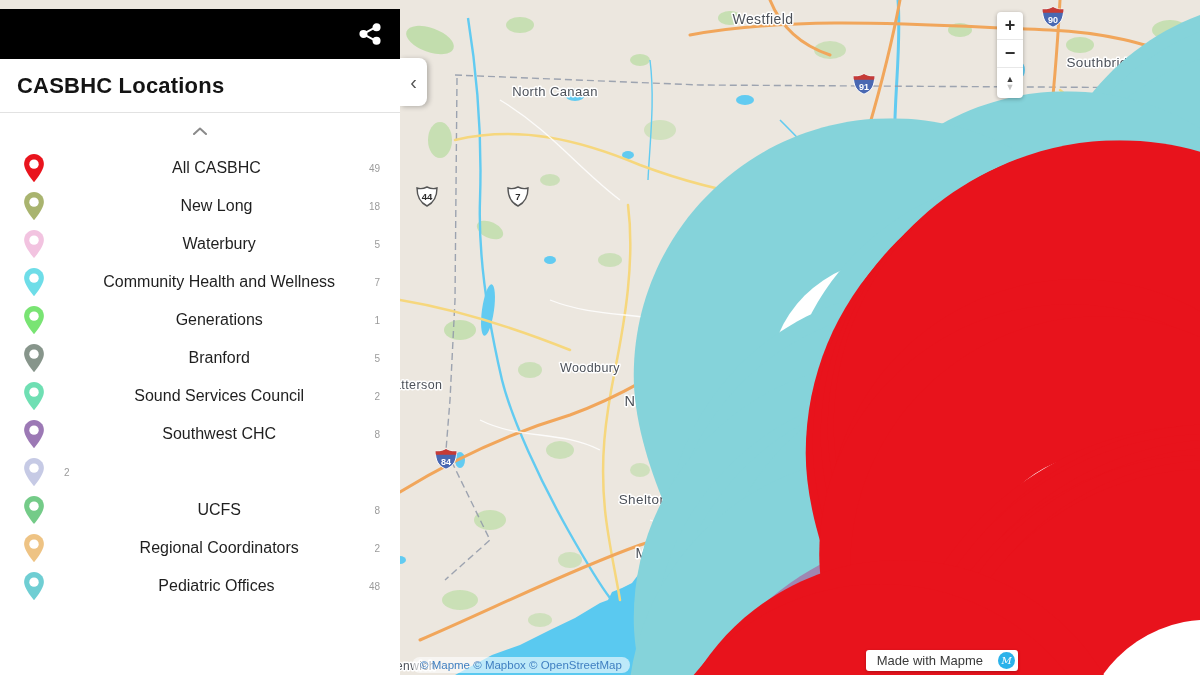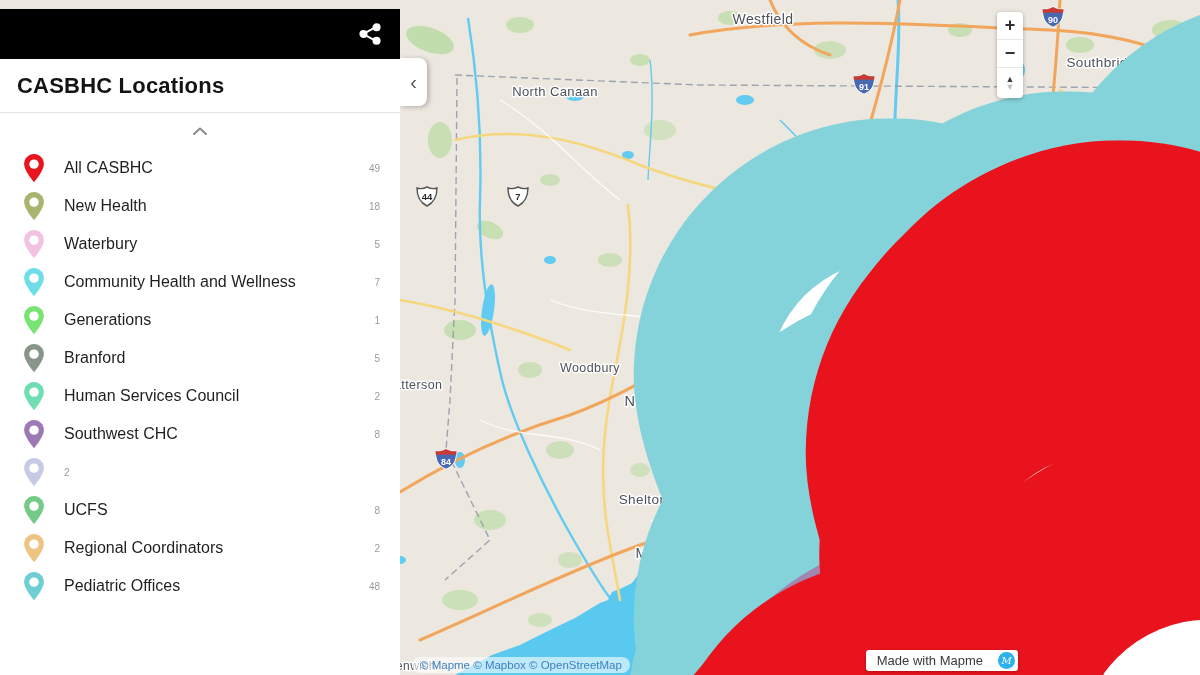"All CASBHC" .item { text-align: none -> center }
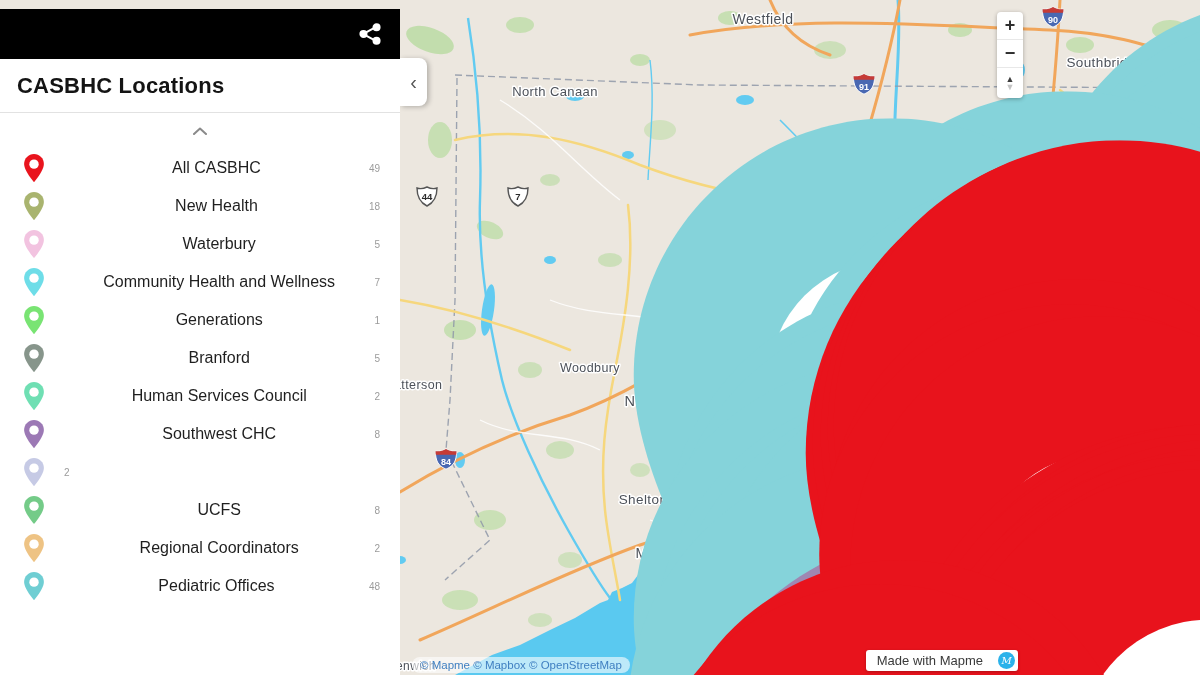"New Health" span.lab { text: Health -> Long }
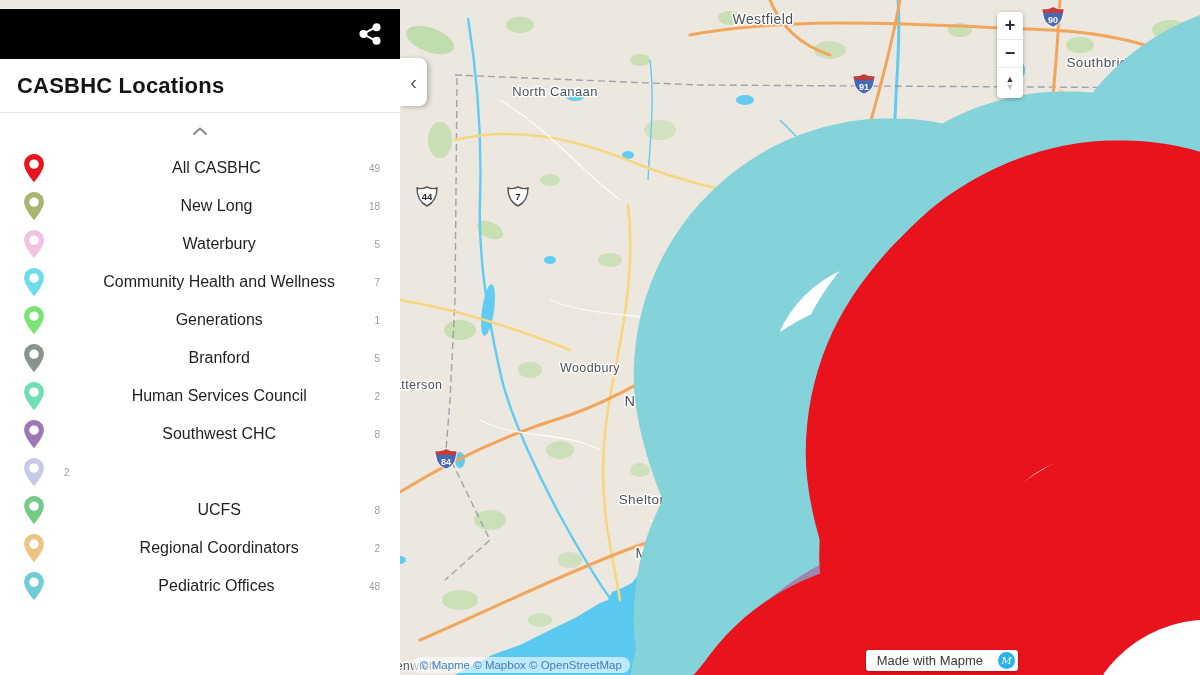"Human Services Council" span.lab { text: Human -> Sound }
